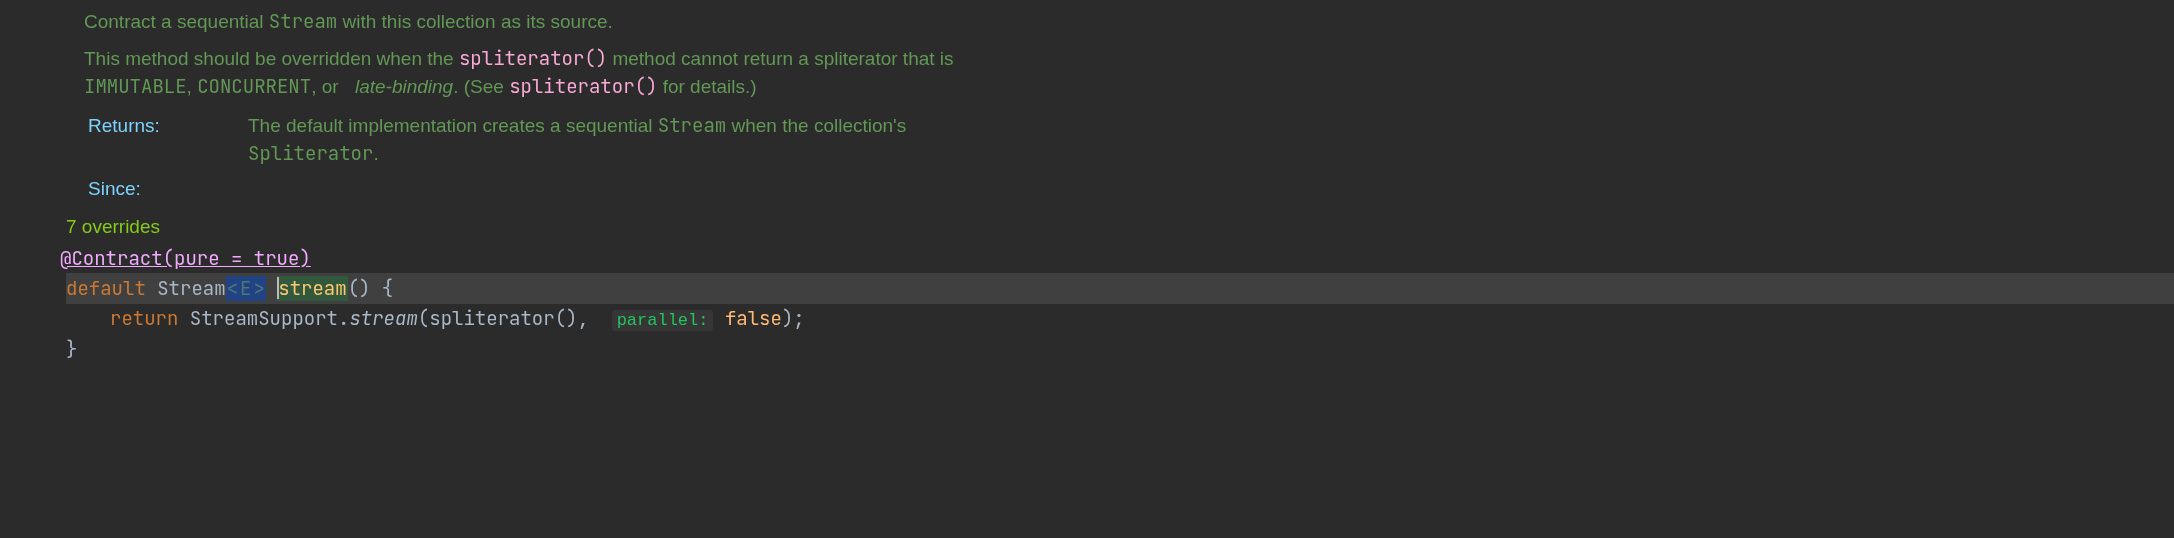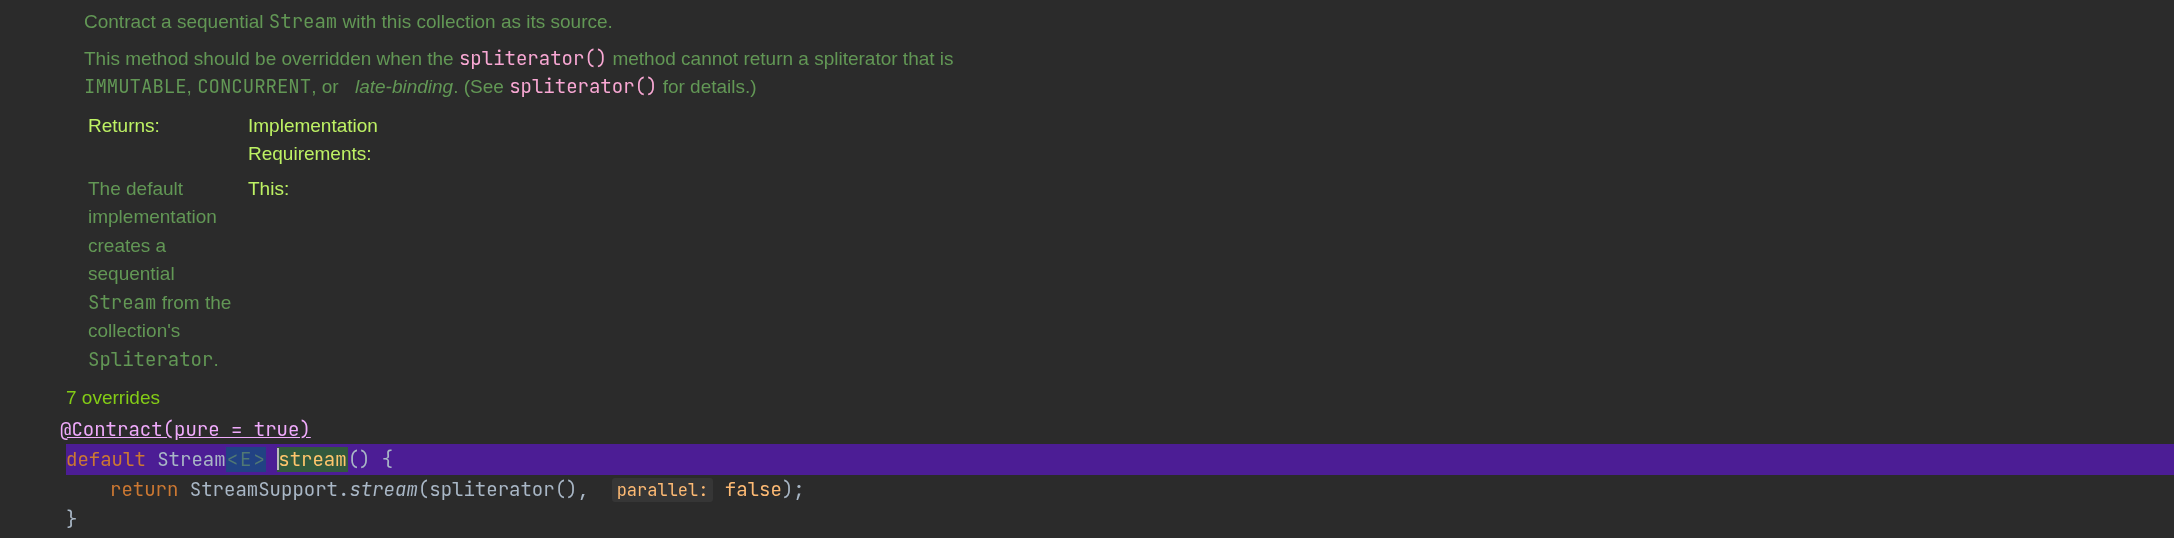"Returns:" .doc-table-label { color: #bef264 -> #7dd3fc }
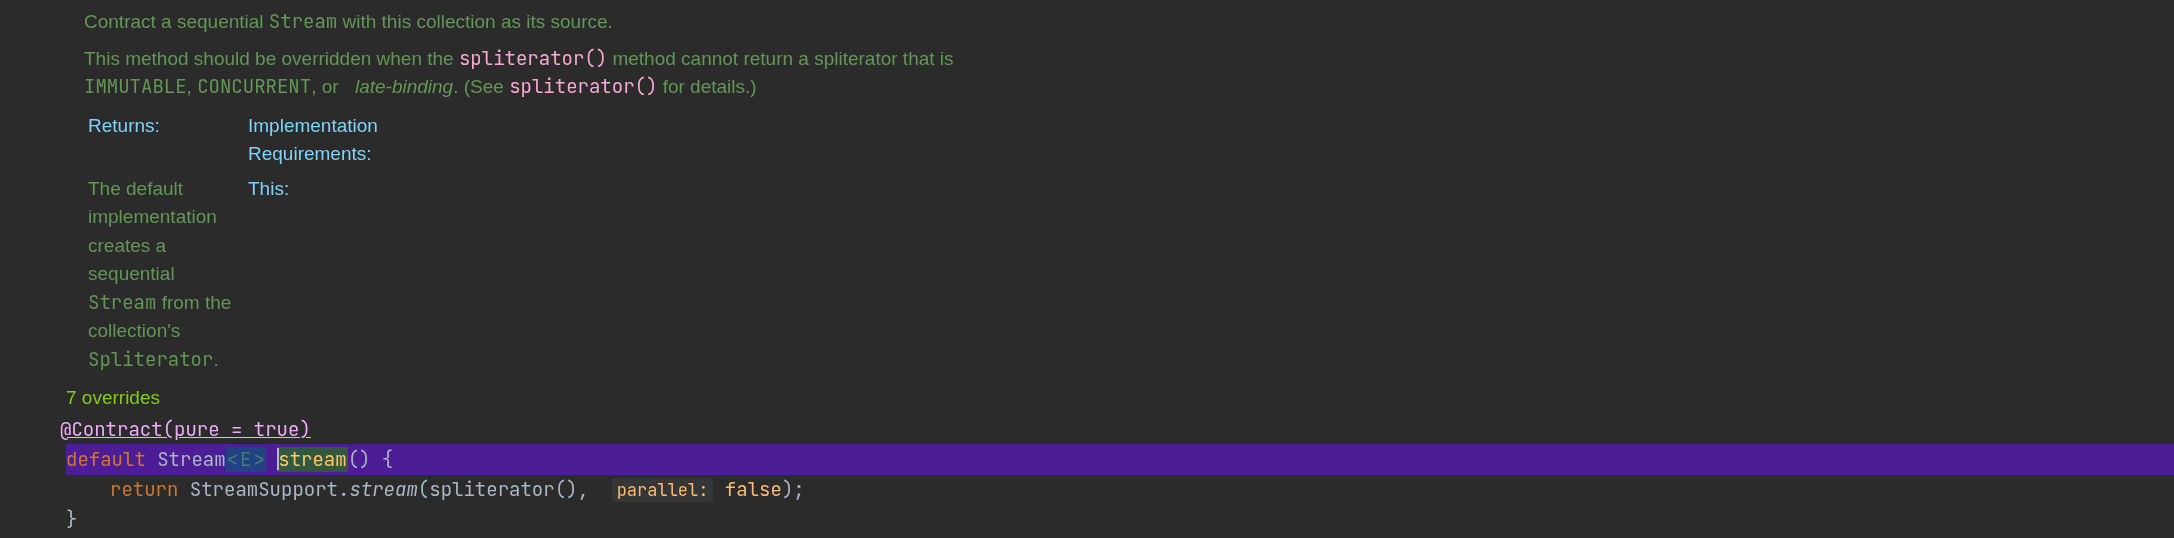"Implementation" div.doc-table-label { html: <div> <span>Implementation</span><br> <span>Requirements:</span> </div> -> none }
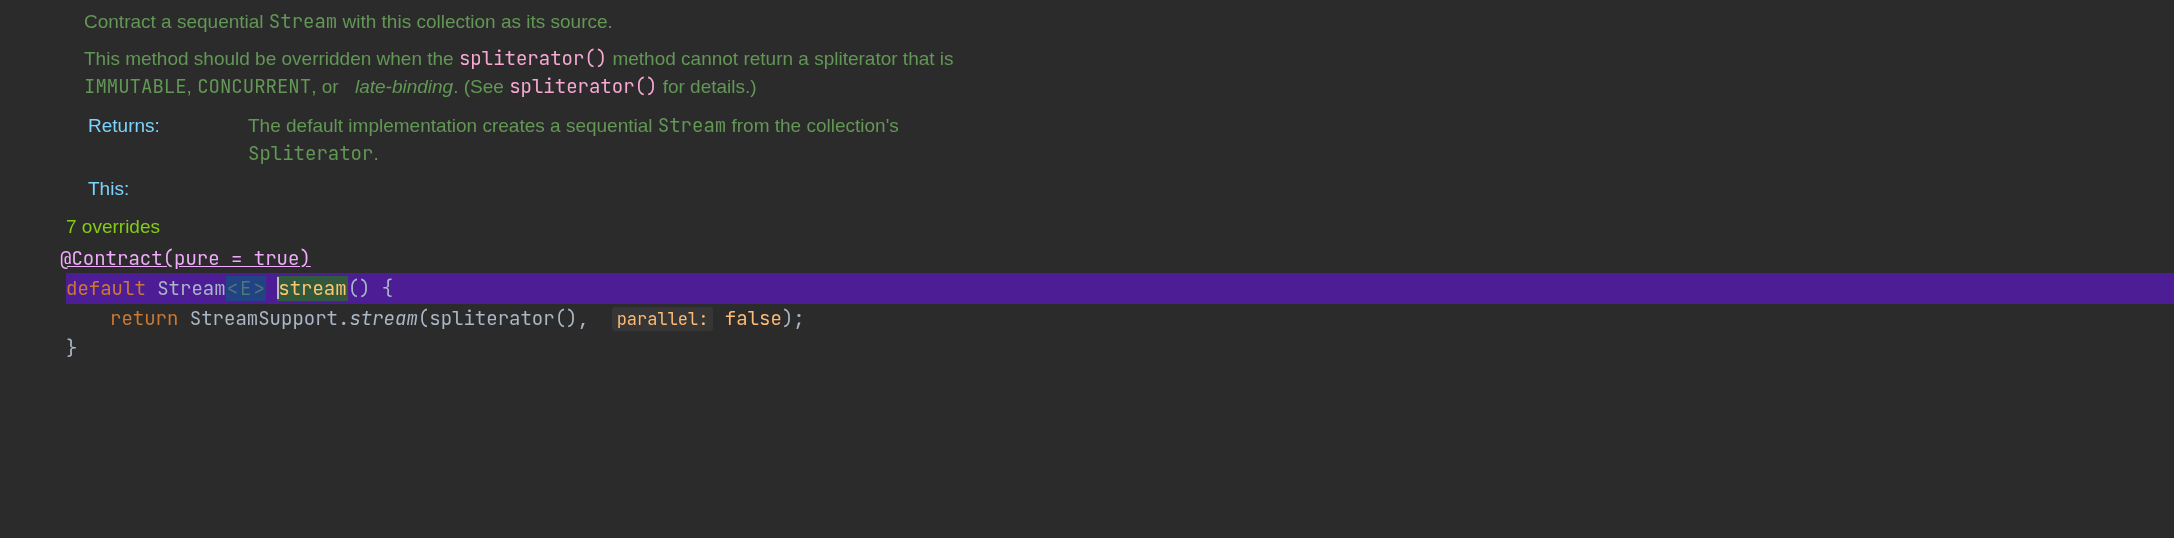"from the collection's" span { text: from -> when }
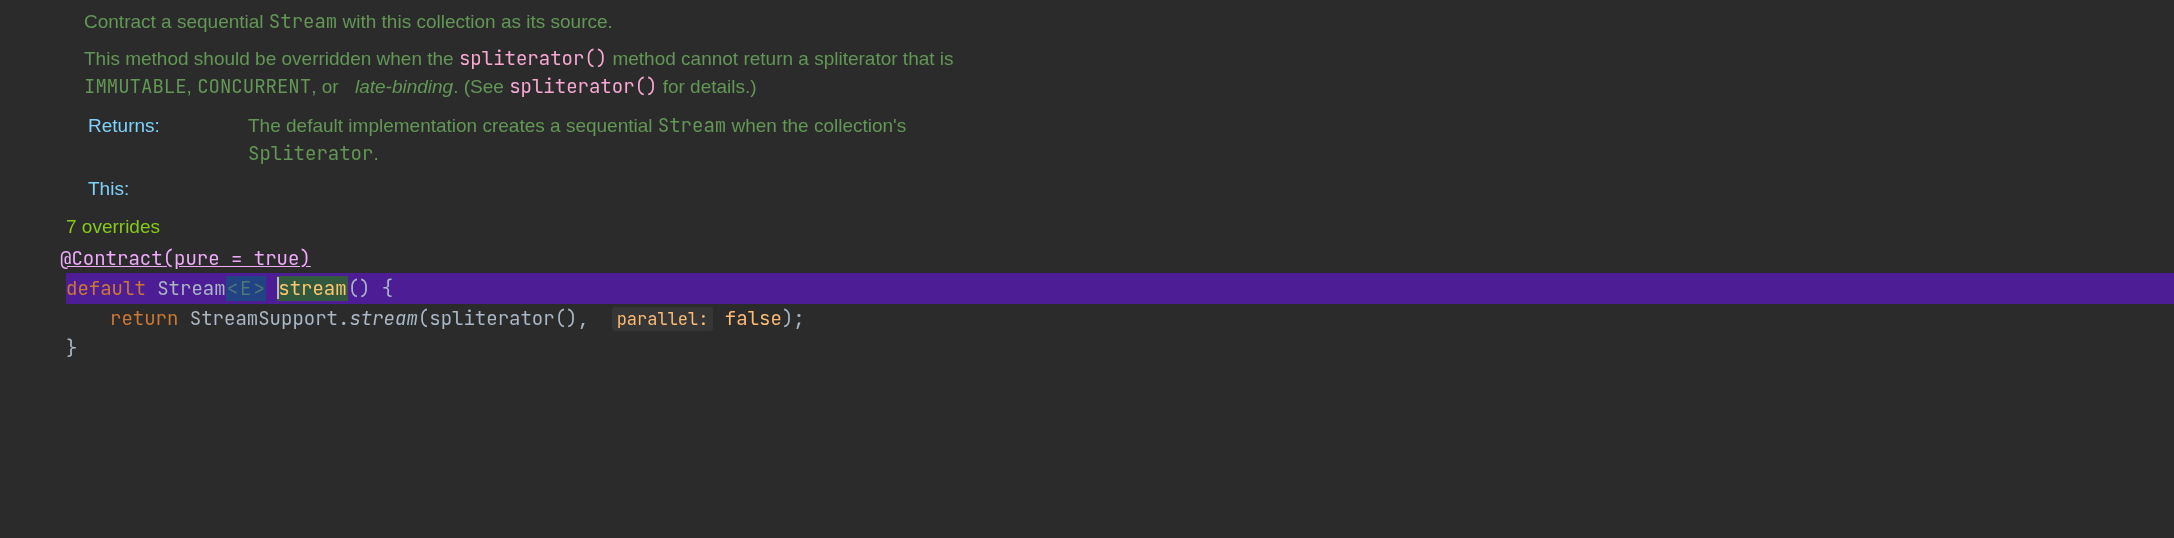"This:" div.doc-table-label { text: This -> Since }
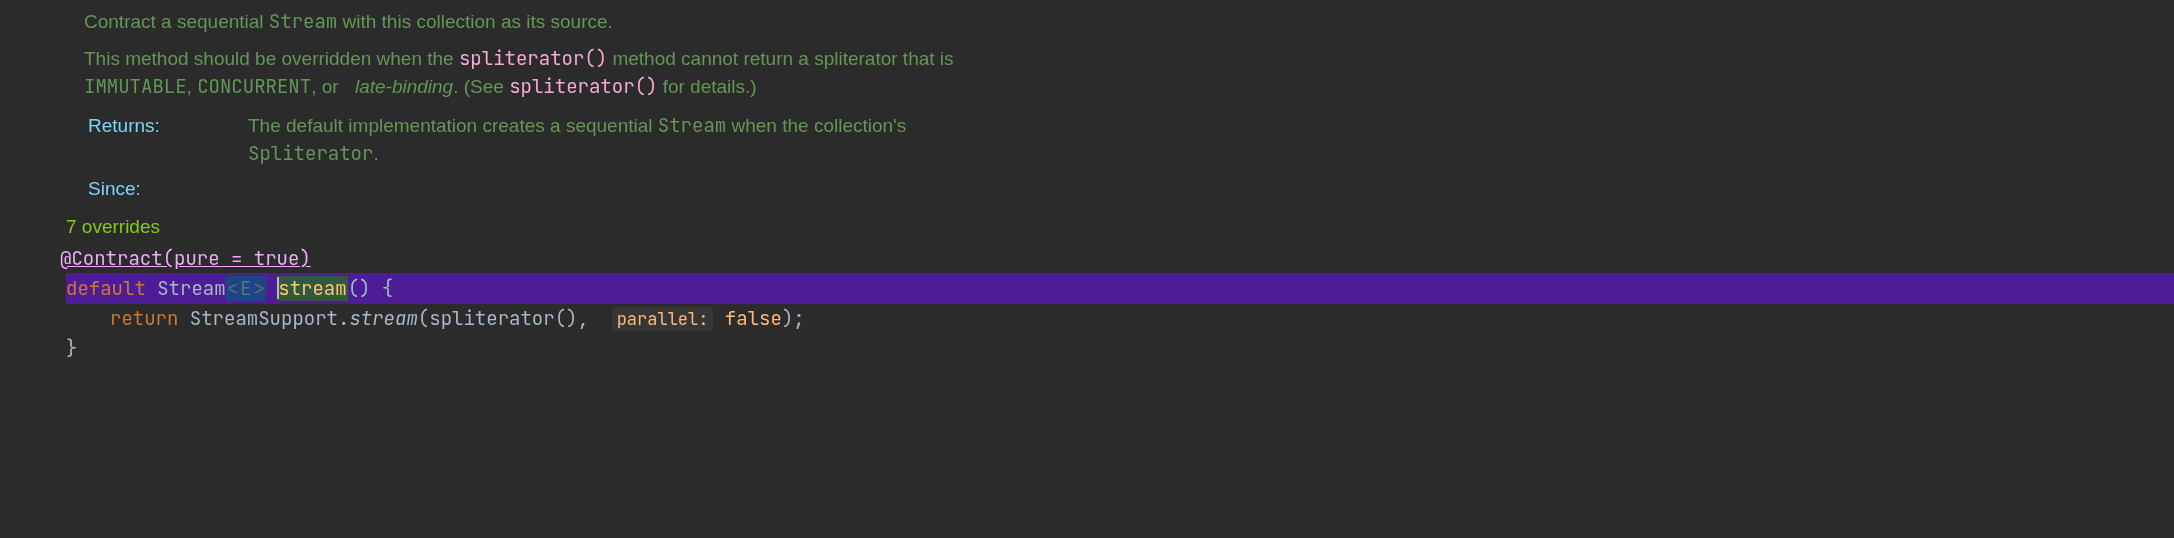"default Stream<E> stream() {" .caret-line { background: #4c1d95 -> #404040 }
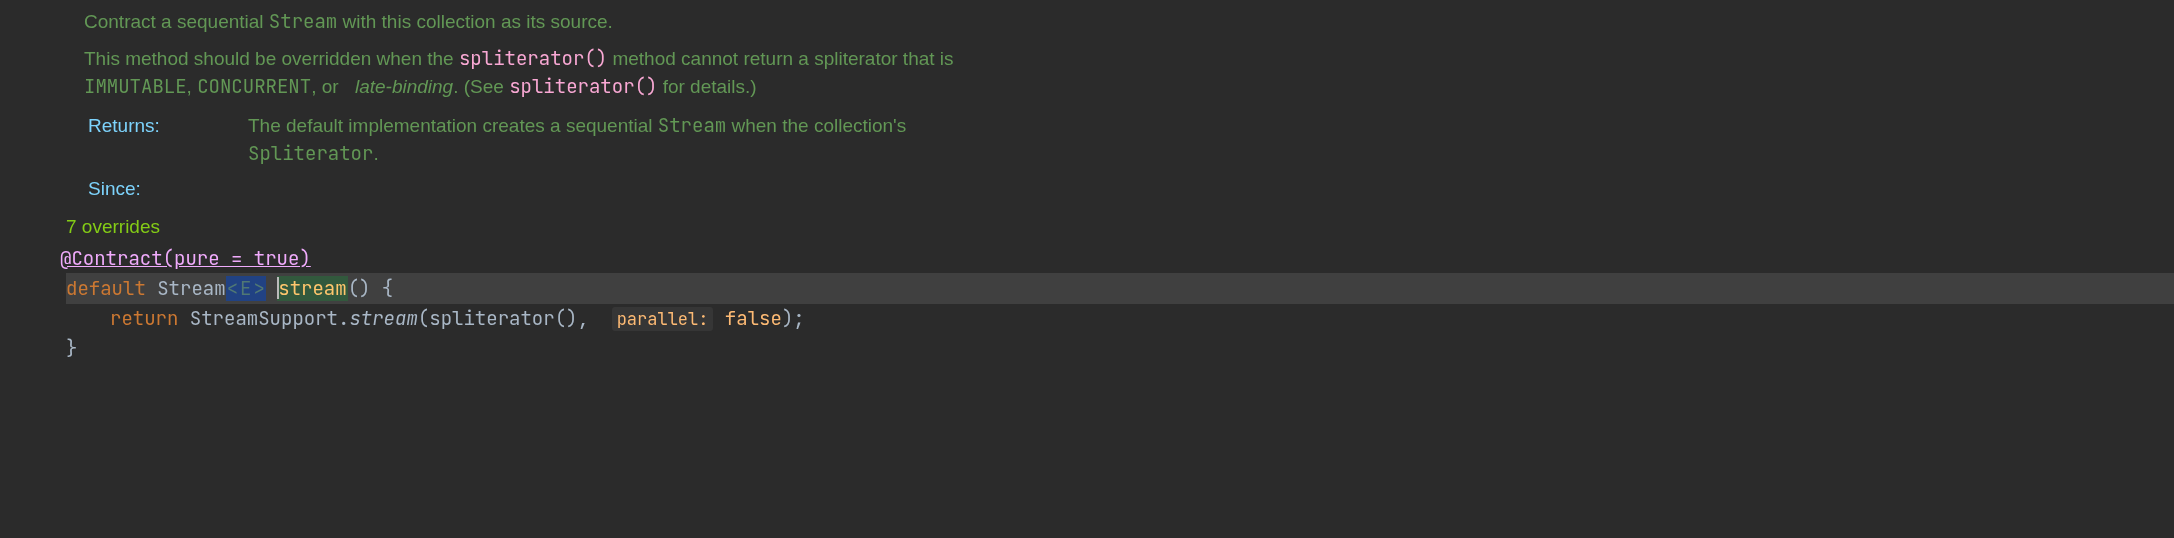"parallel:" .hint { color: #fdba74 -> #22c55e; font-family: none -> Liberation Mono, monospace }
